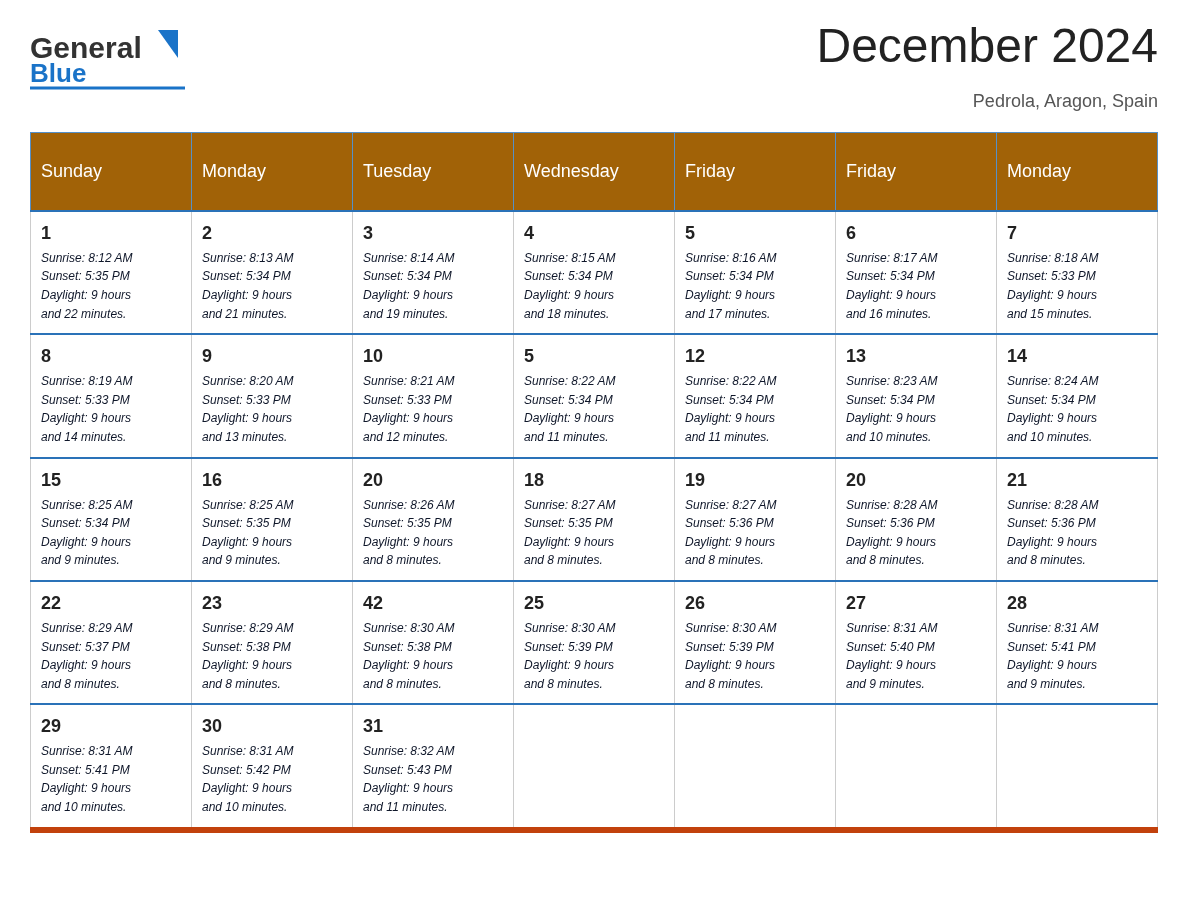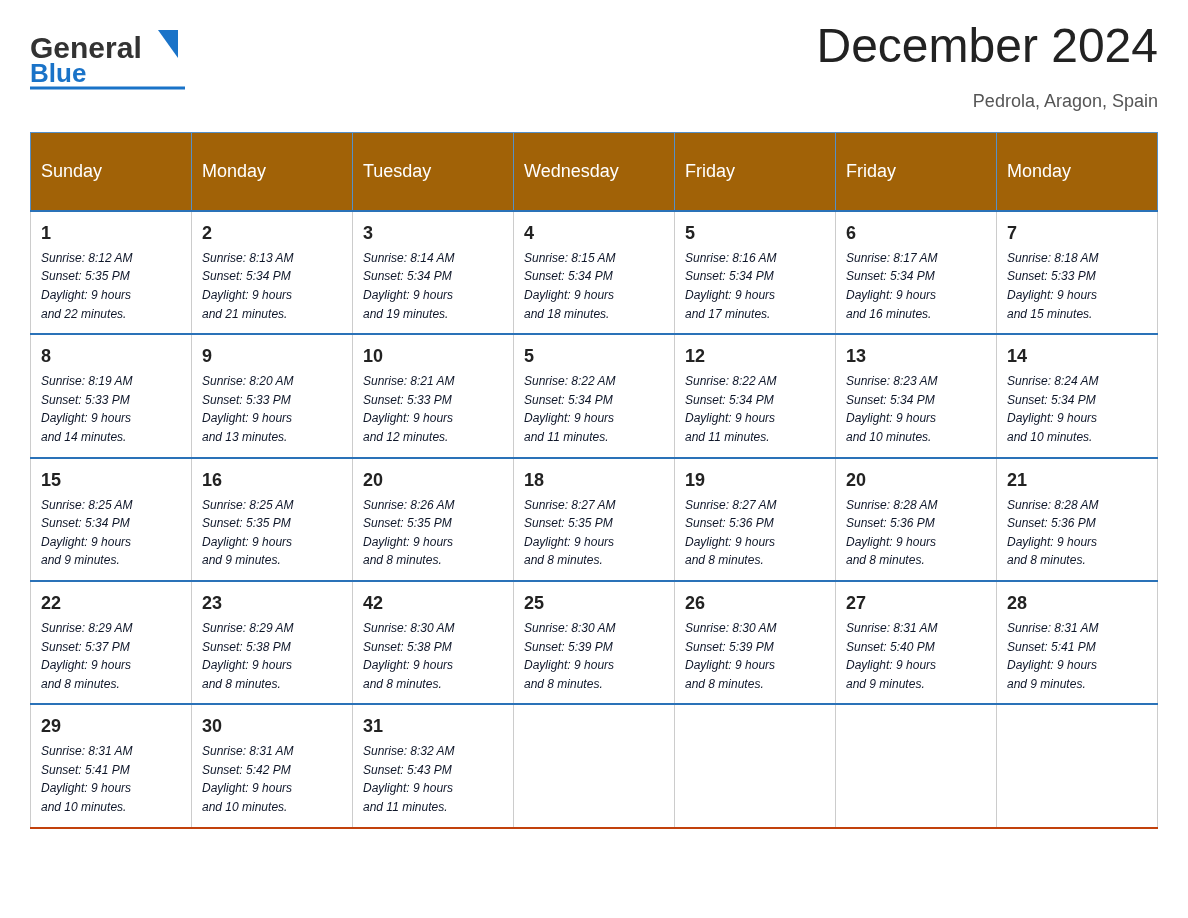"29" .calendar-table tr:last-child td { border-bottom: 2px solid #c2410c -> 6px solid #c2410c }
